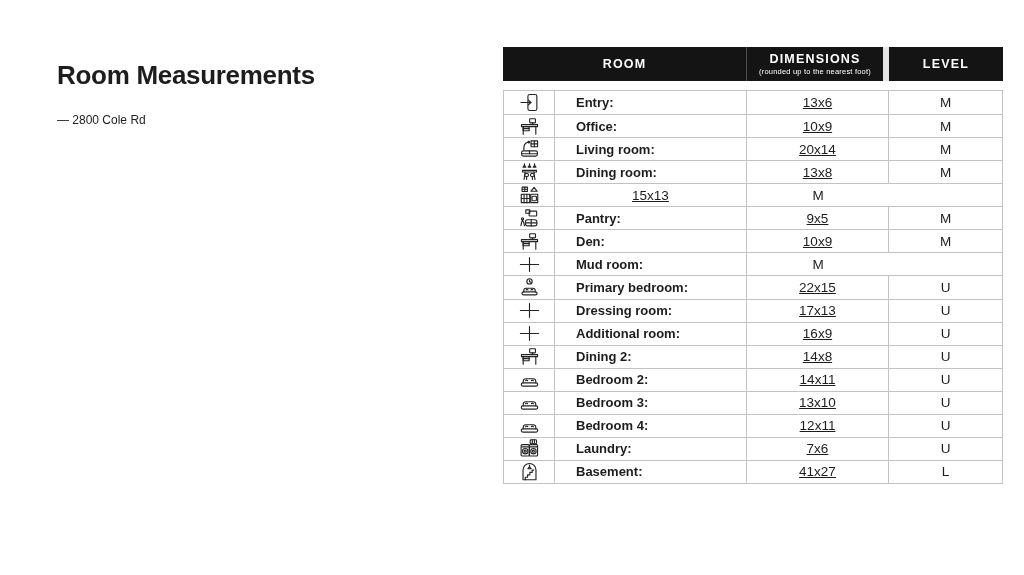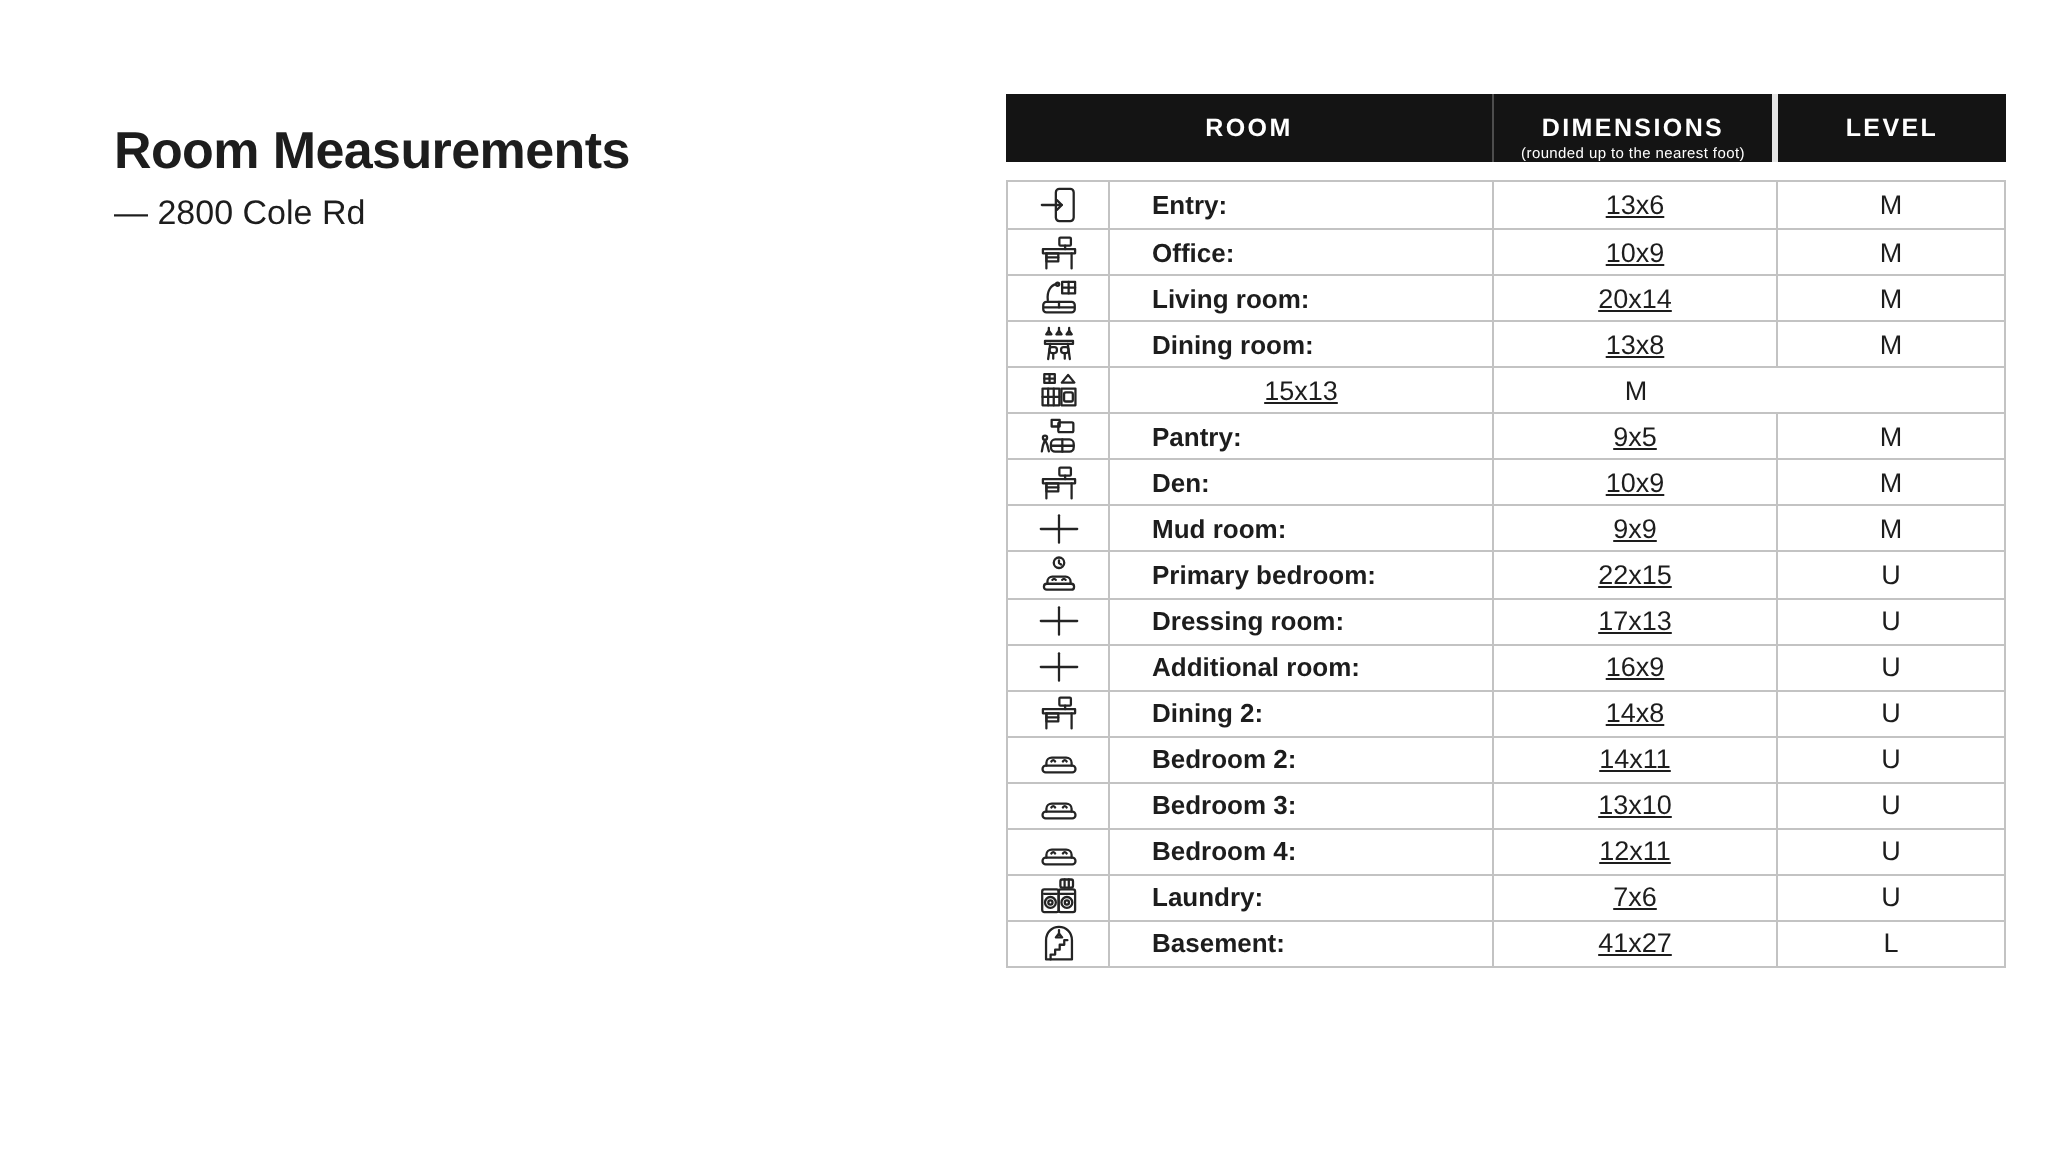"DIMENSIONS" .th-dim { border-right: 3px solid #e5e5e5 -> 6px solid #e5e5e5; justify-content: flex-end -> none }
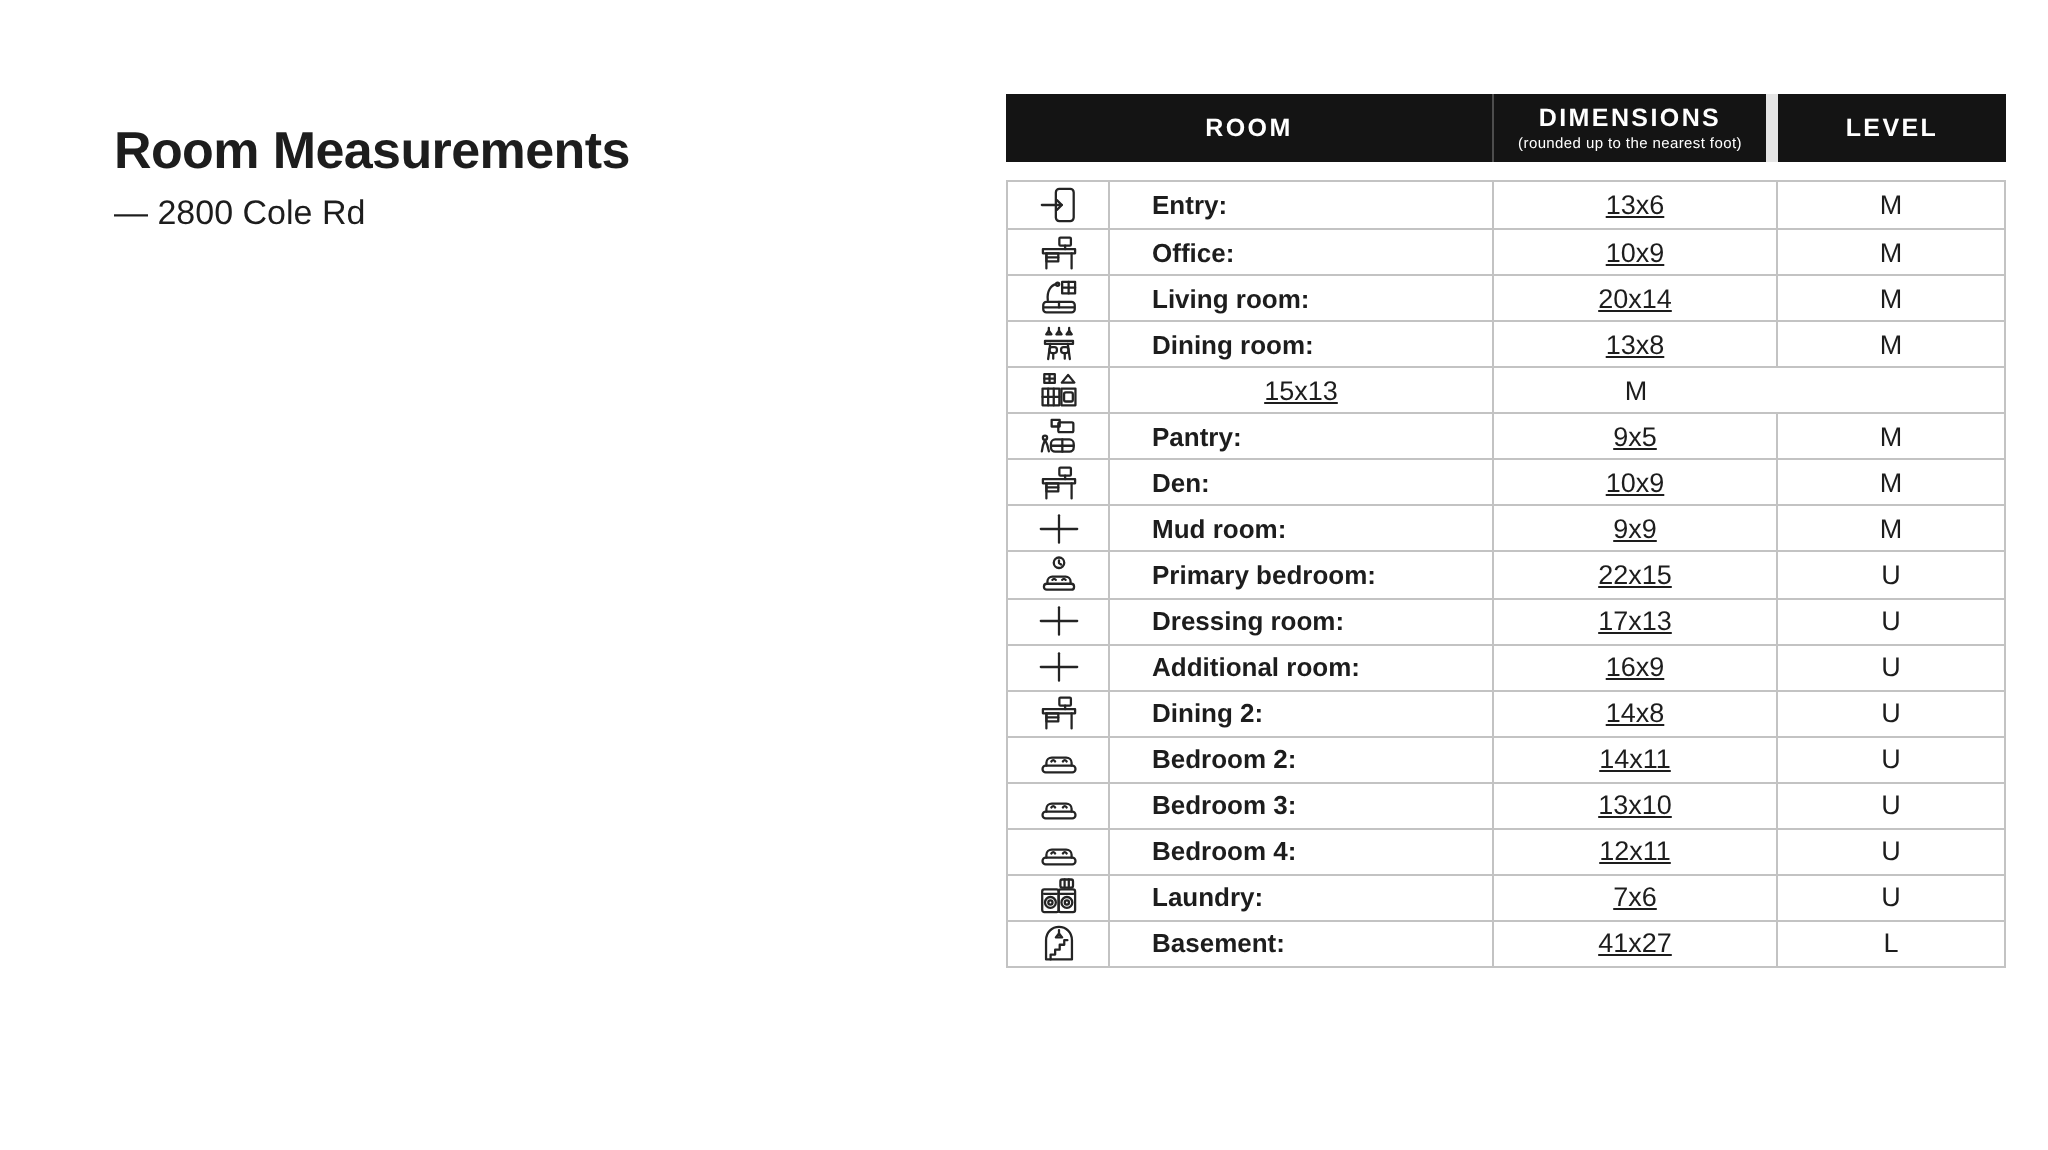"— 2800 Cole Rd" .page-subtitle { font-size: 17px -> 12px; margin-top: 6px -> 22px }
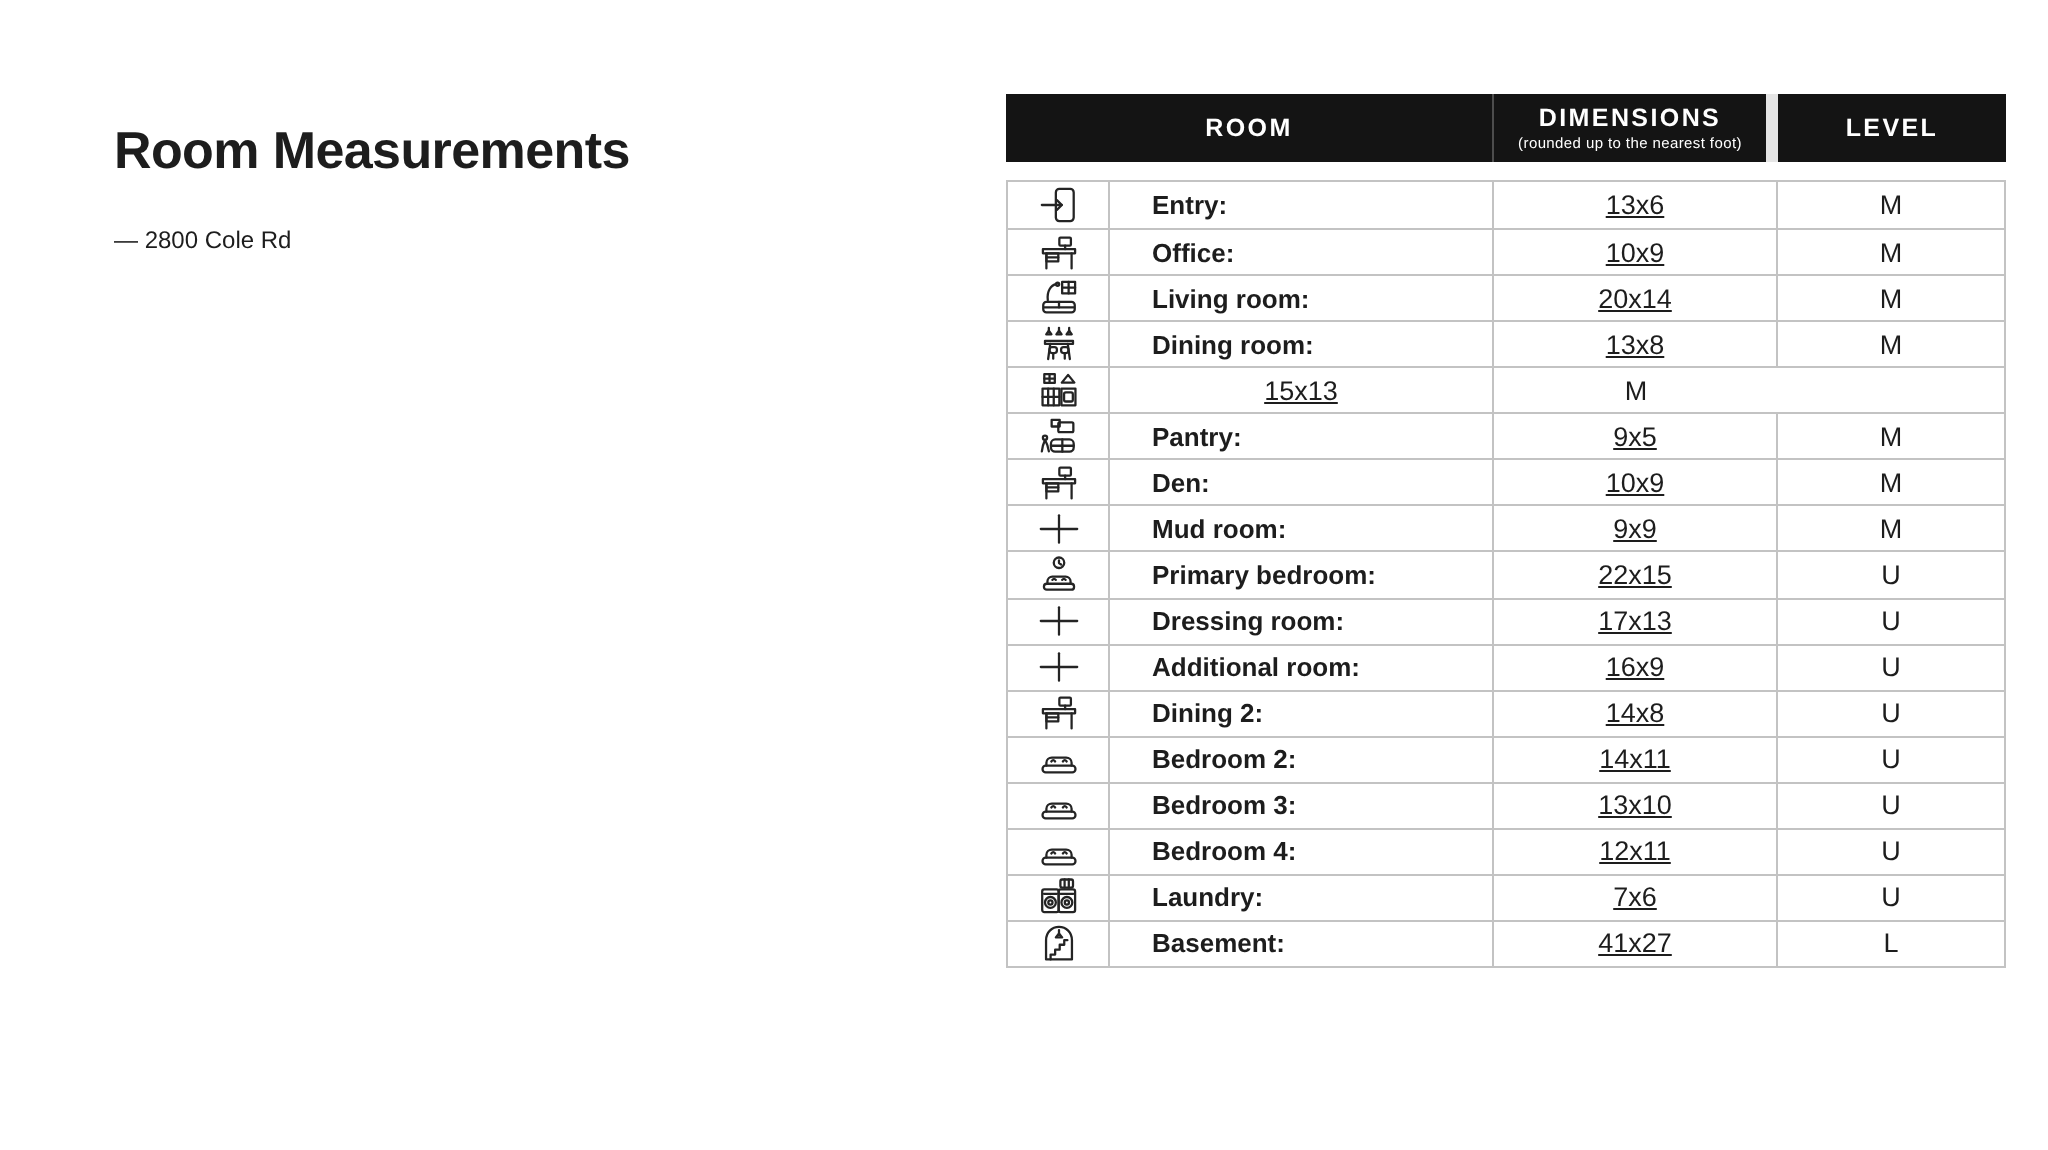"9x9" div.cell { html: <div>9x9</div> -> none }
